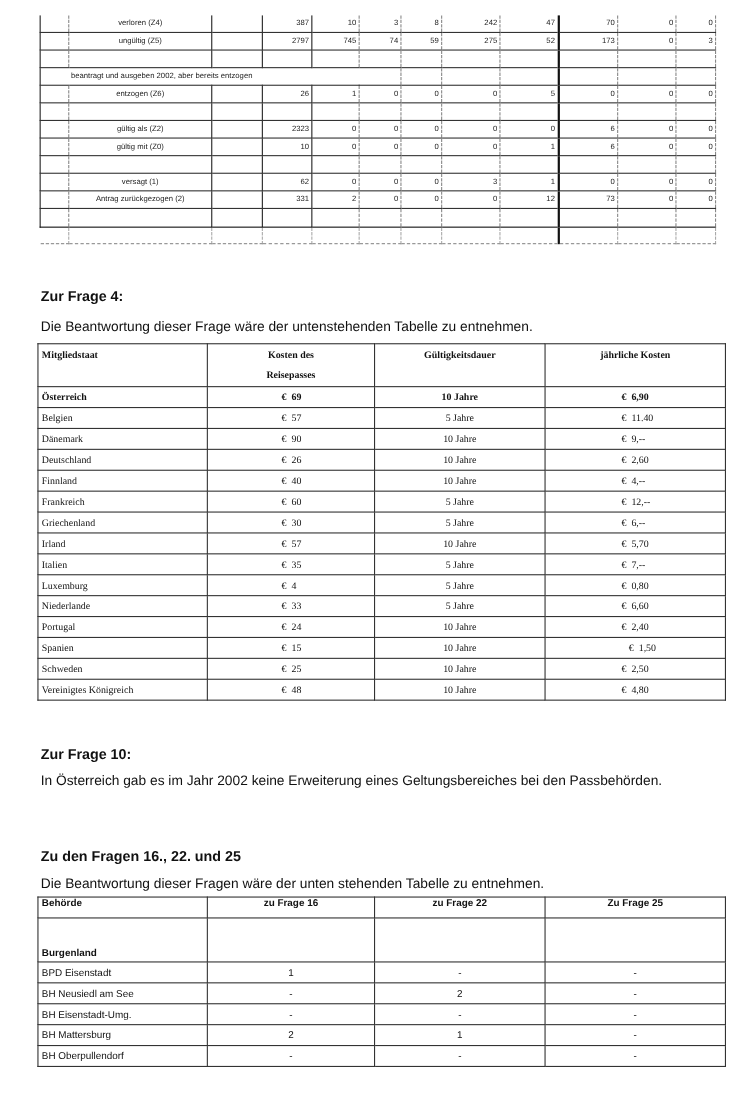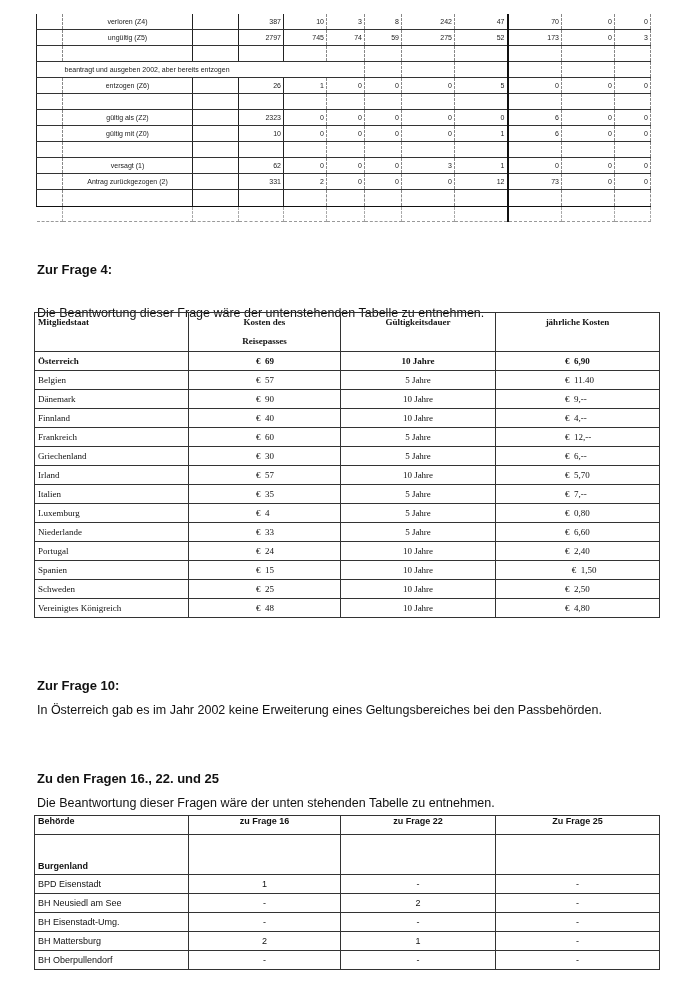"Die Beantwortung dieser Frage wäre" div.abs { top: 302px -> 286px }
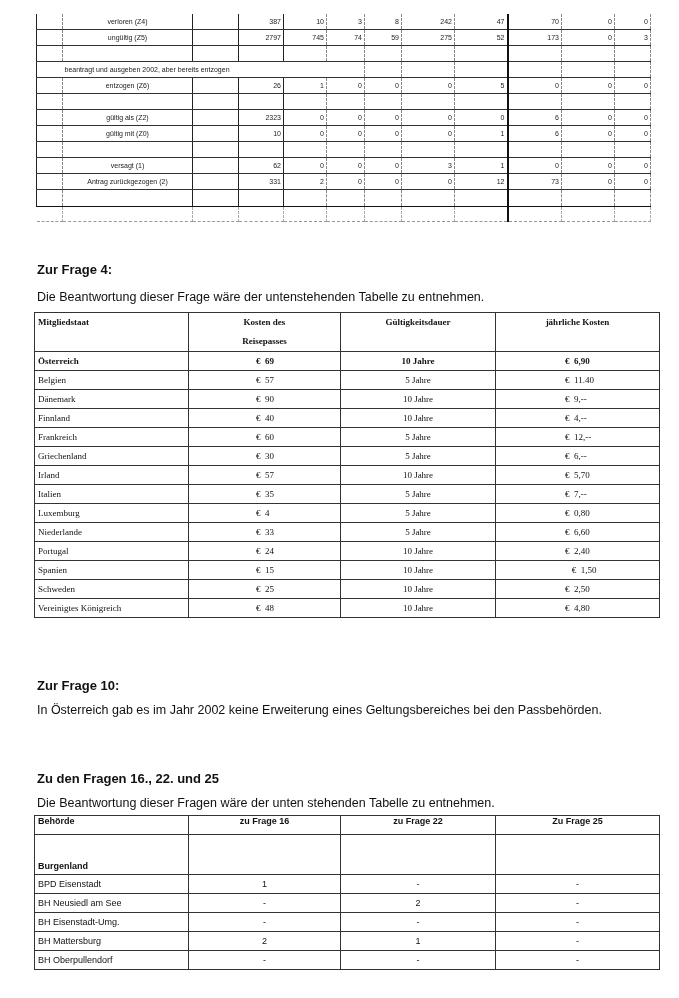"Deutschland" tr { html: none -> <tr> <td>Deutschland</td> <td><span>€ 26</span></td> <td>10 Jahre</td> <td><span>€ 2,60</span></td> </tr> }
